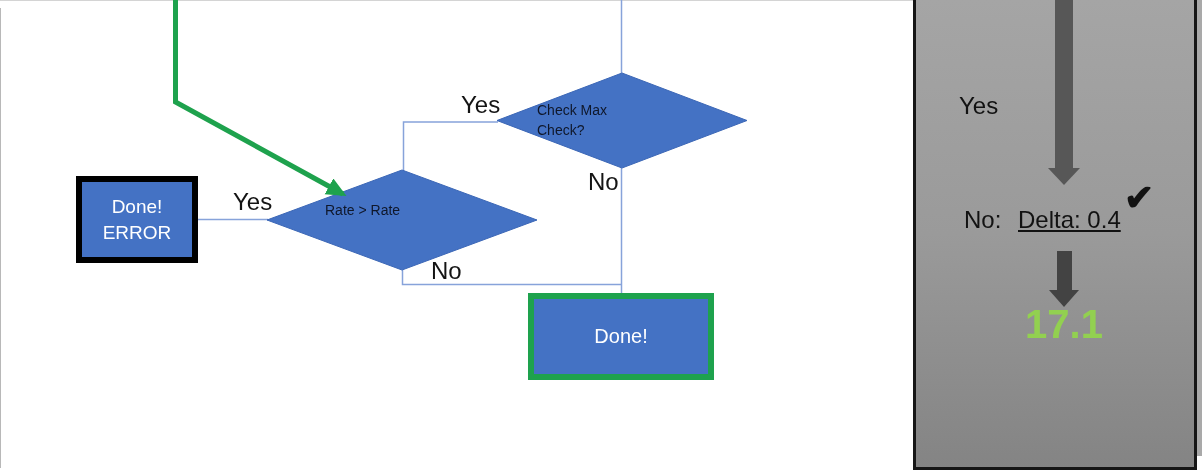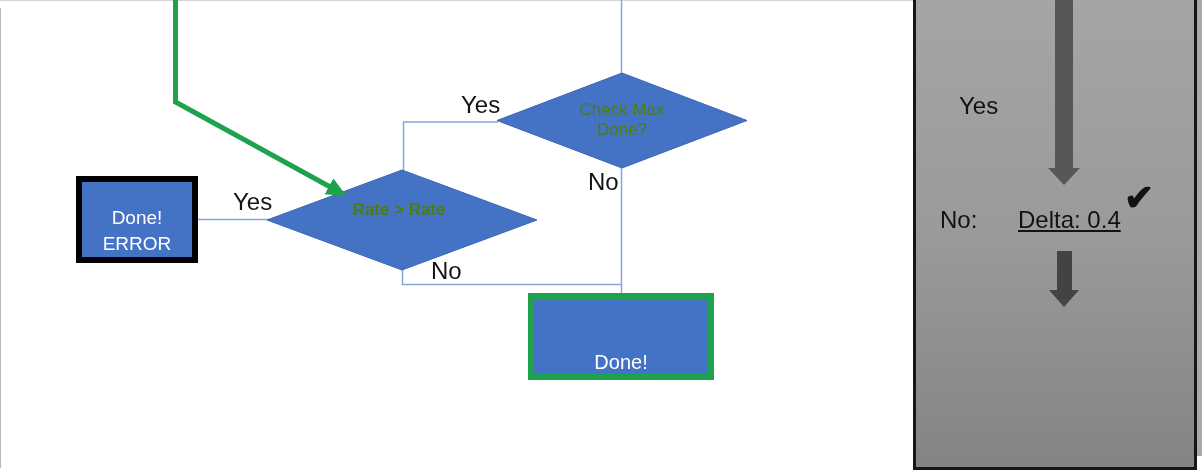"Check Max" .diamond-text { color: #4d7c0f -> #0f172a; font-size: 17px -> 14px; text-align: center -> none }
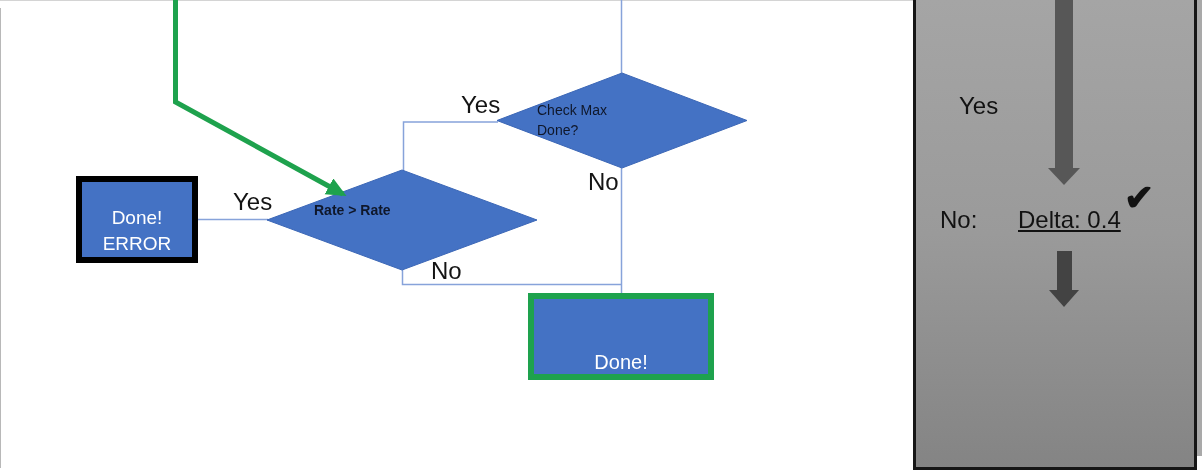"Done?" div { text: Done -> Check }
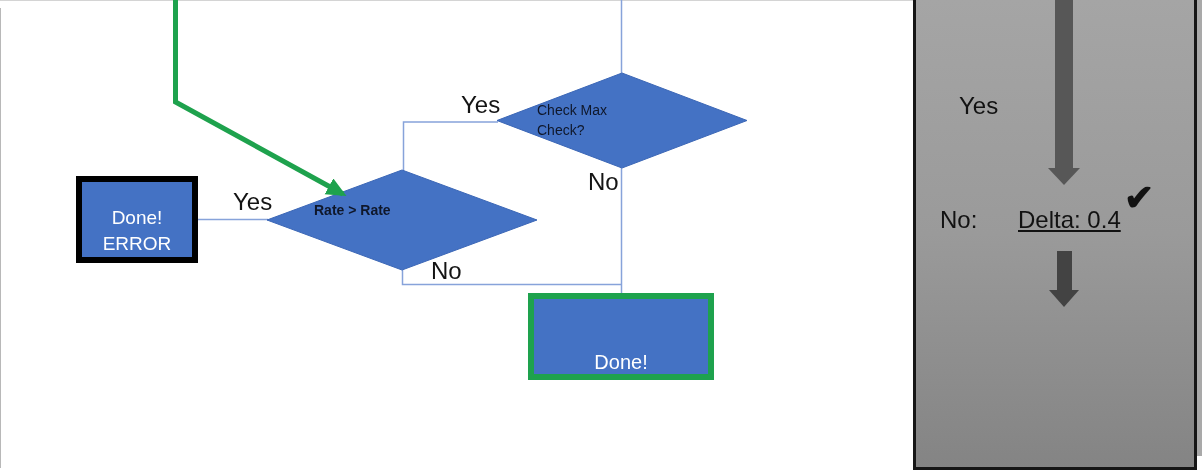"Done!" .flow-box { justify-content: flex-end -> center }
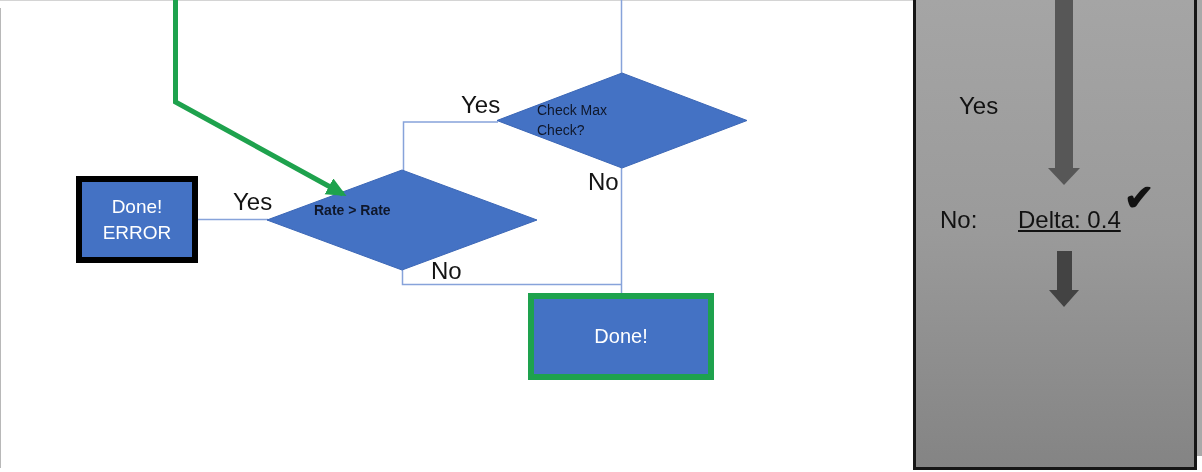"Rate > Rate" .dt2 { font-weight: bold -> none; left: 314px -> 325px }
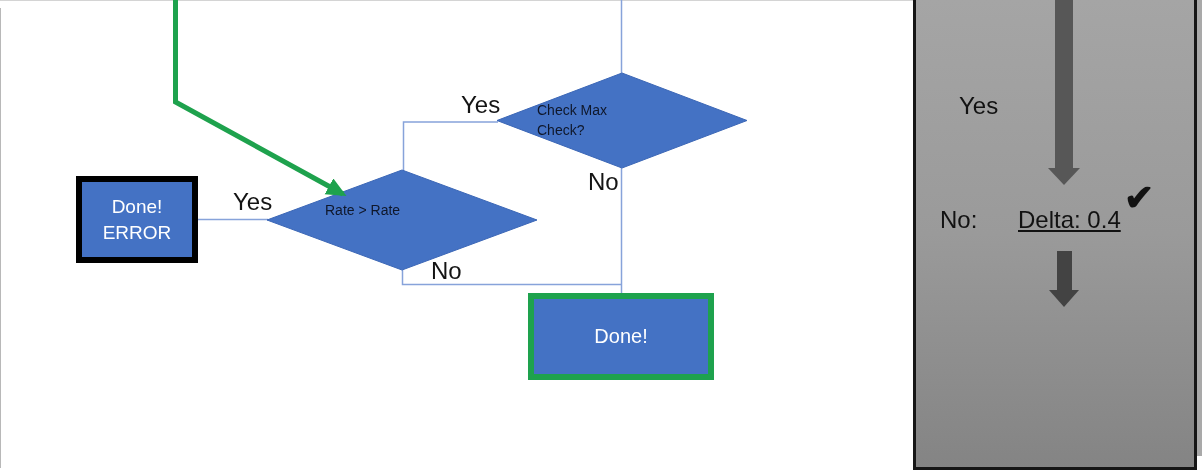"No:" .p-no { left: 24px -> 48px }
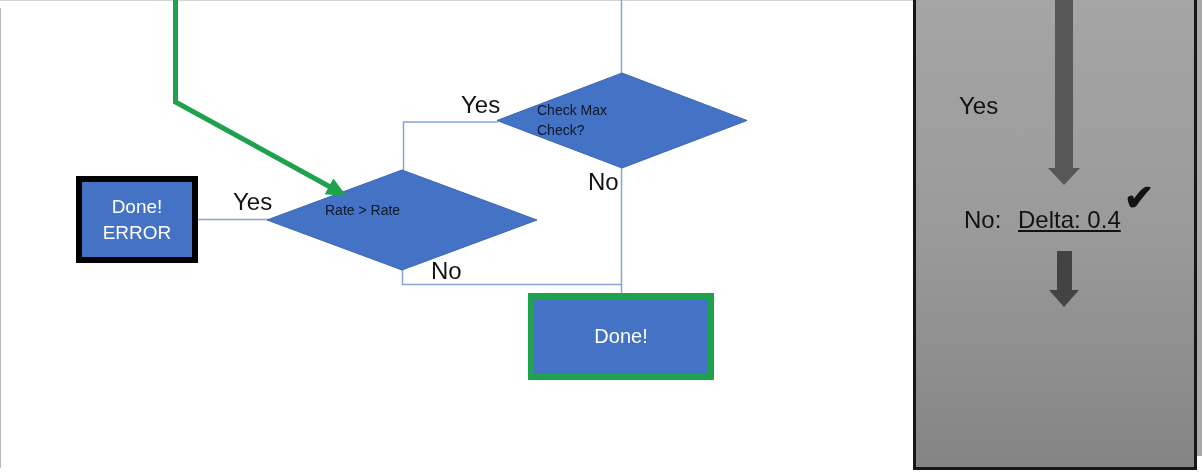"17.1" div.p-result { html: none -> <div>17.1</div> }
